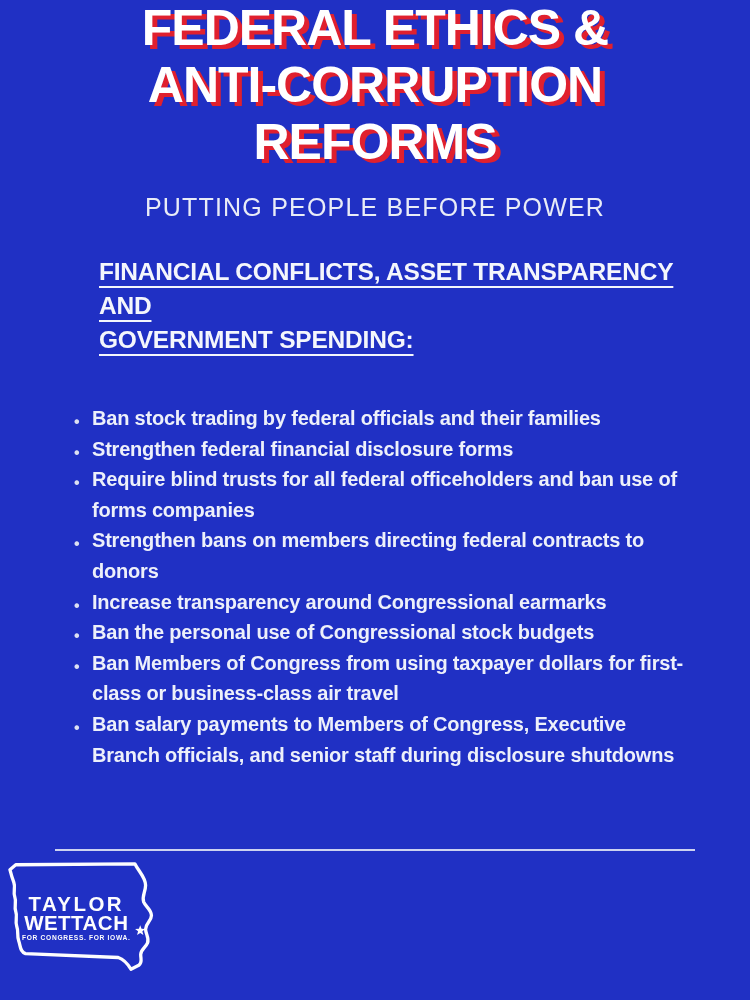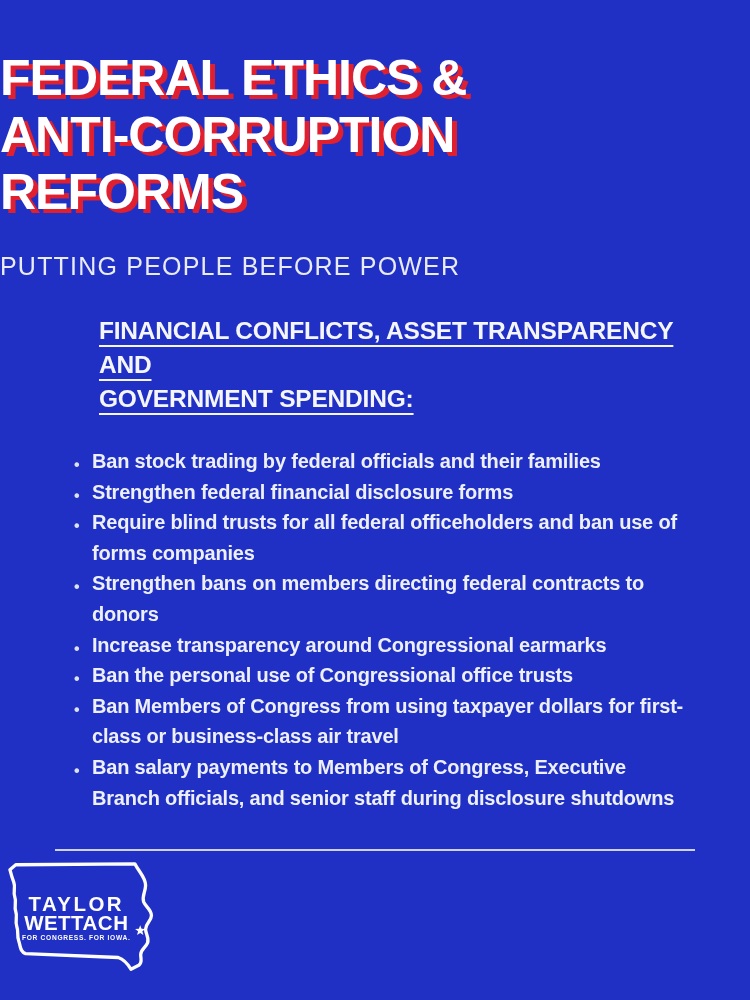"FEDERAL ETHICS &" .header { padding-top: 50px -> none; text-align: none -> center }
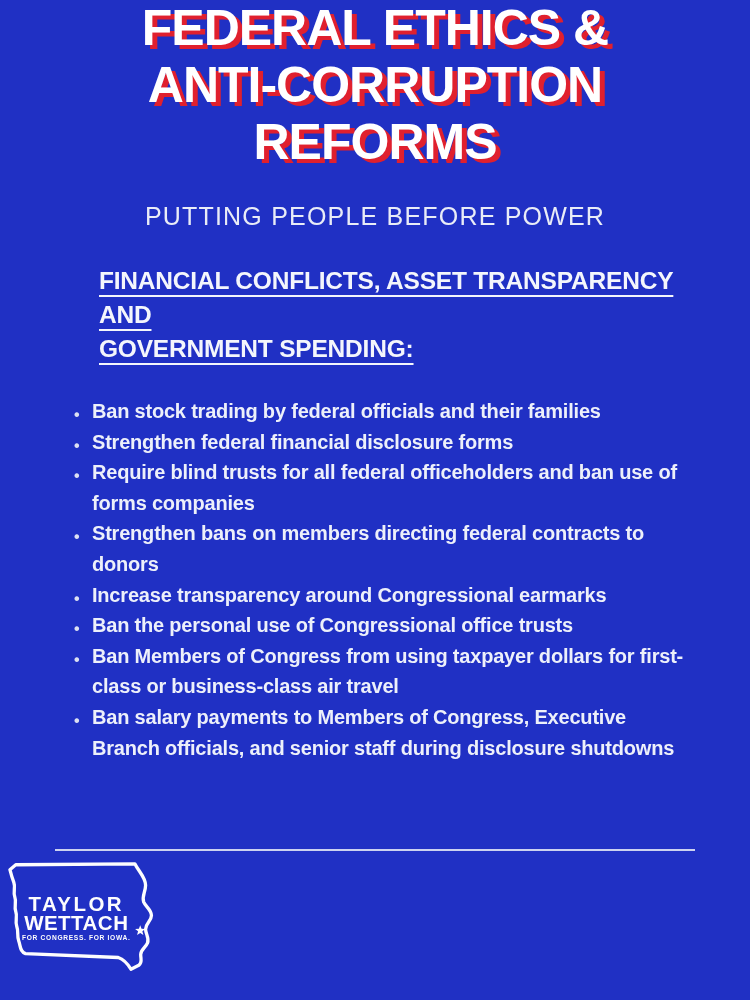"PUTTING PEOPLE BEFORE POWER" .subtitle { margin-top: 31px -> 22px }
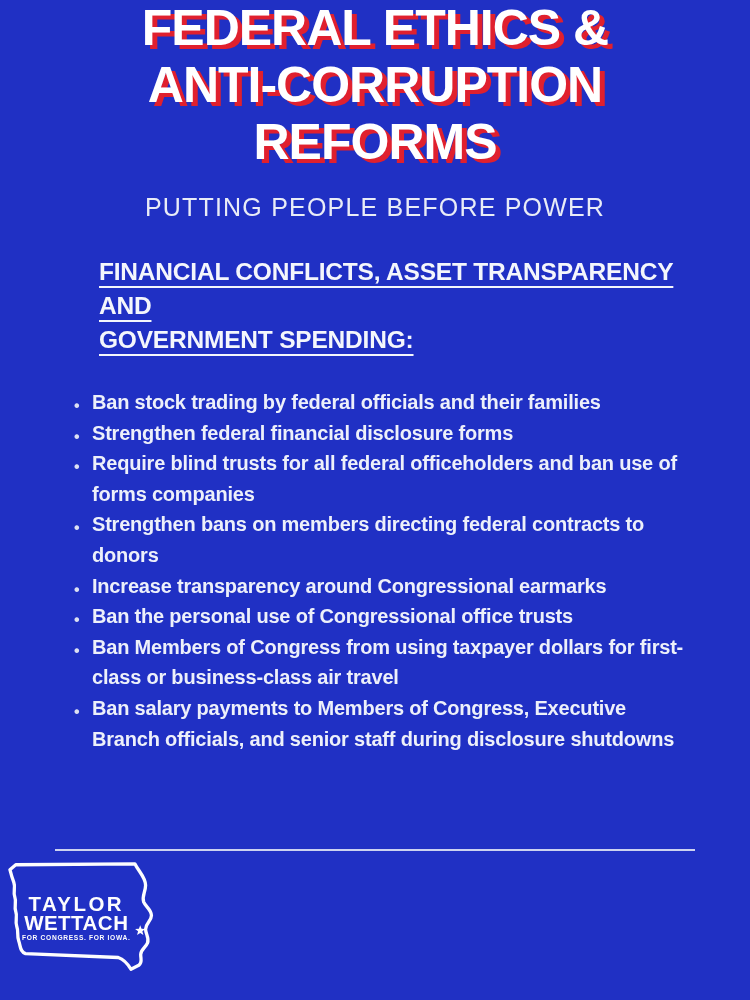"Ban stock trading by federal" .bullet-list { margin-top: 30px -> 46px }
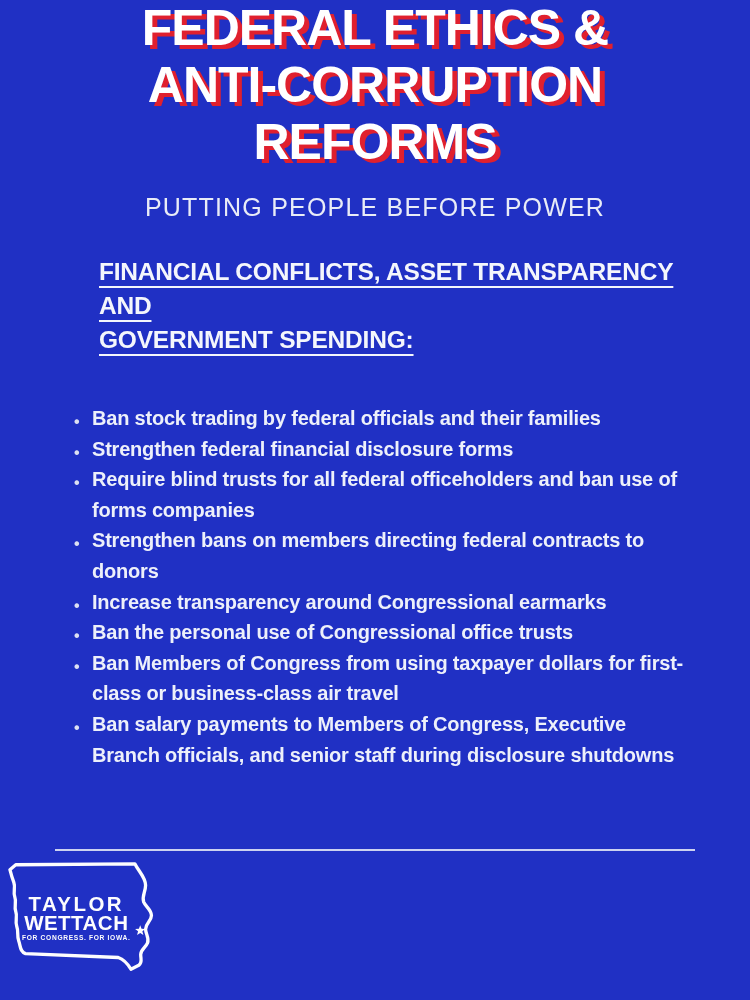"Ban the personal use of" li { text: office trusts -> stock budgets }
